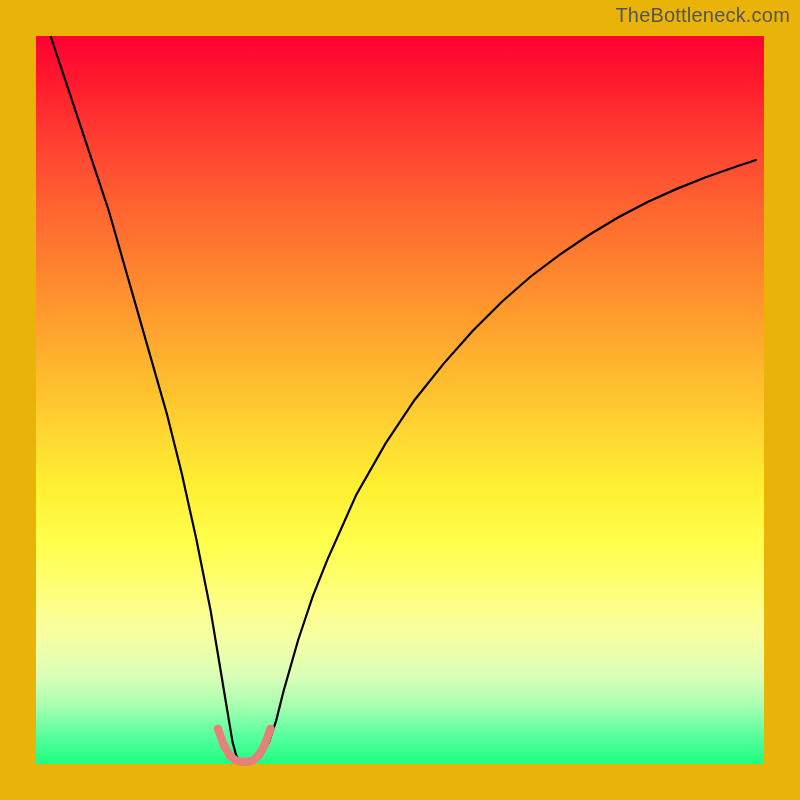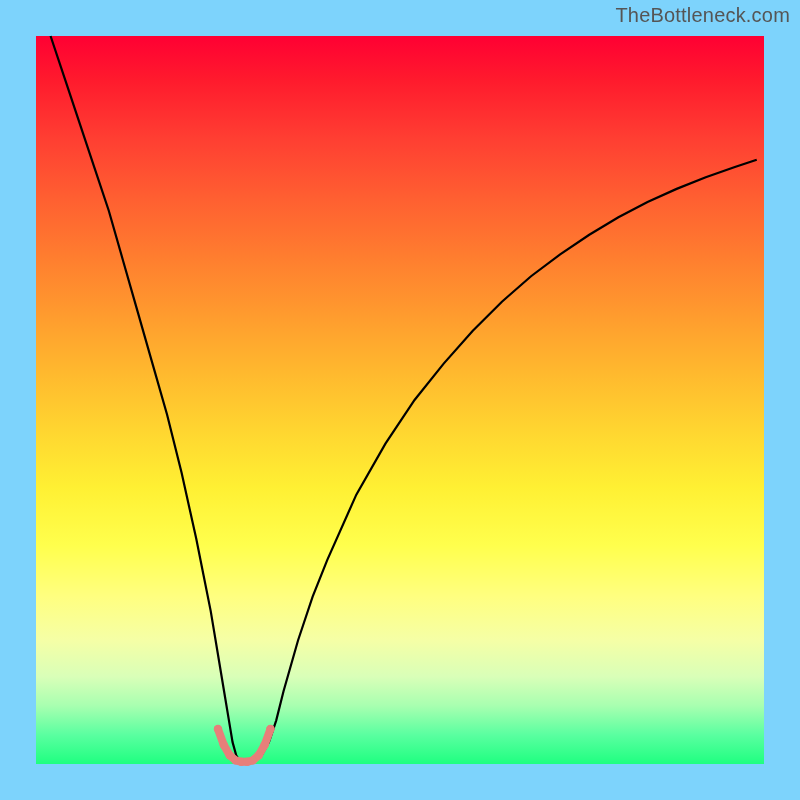"TheBottleneck.com" .frame { background: #7dd3fc -> #eab308 }
